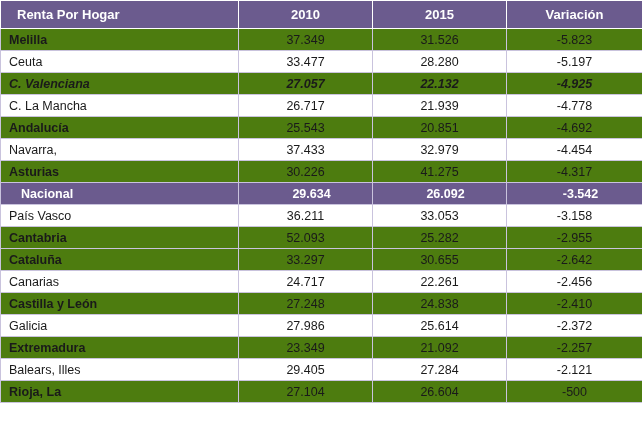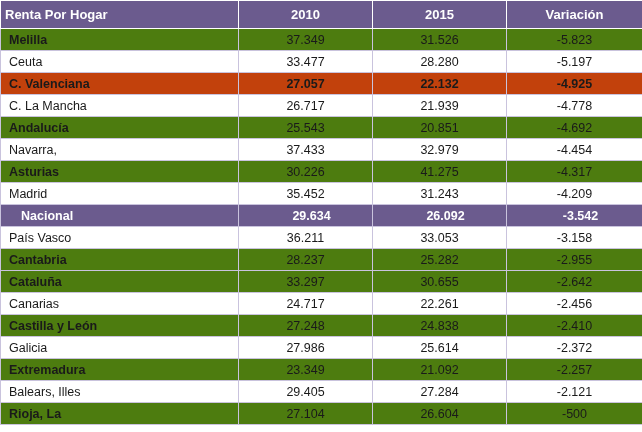"Renta Por Hogar" thead th { padding: 0 4px -> 0 16px }
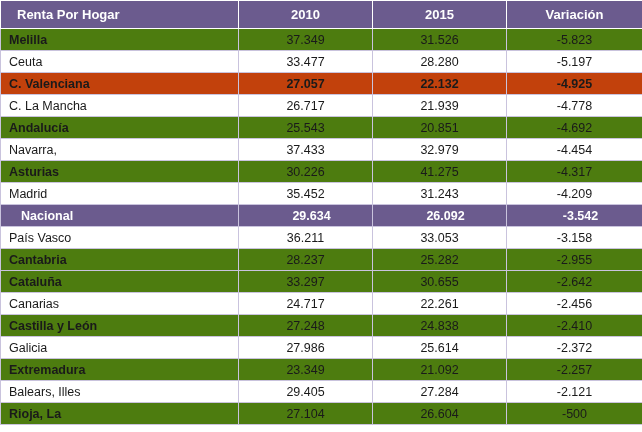"C. Valenciana" tbody tr.highlight td { background: #c2410c -> #4d7c0f; font-style: none -> italic }
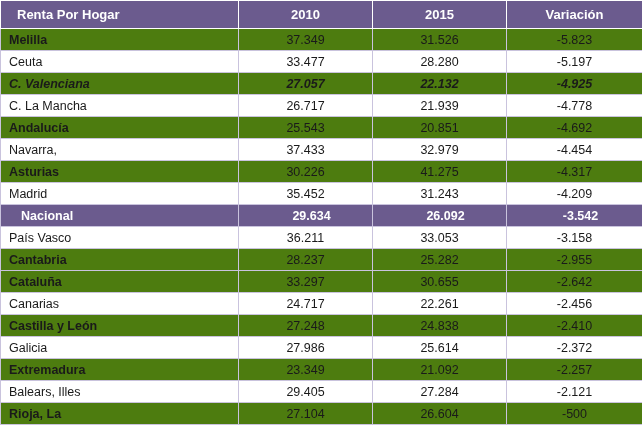"Madrid" tr { html: <tr> <td>Madrid</td> <td>35.452</td> <td>31.243</td> <td>-4.209</td> </tr> -> none }
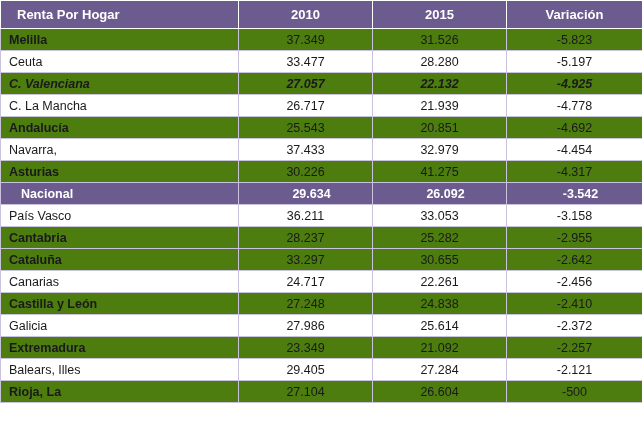"28.237" td { text: 28.237 -> 52.093 }
